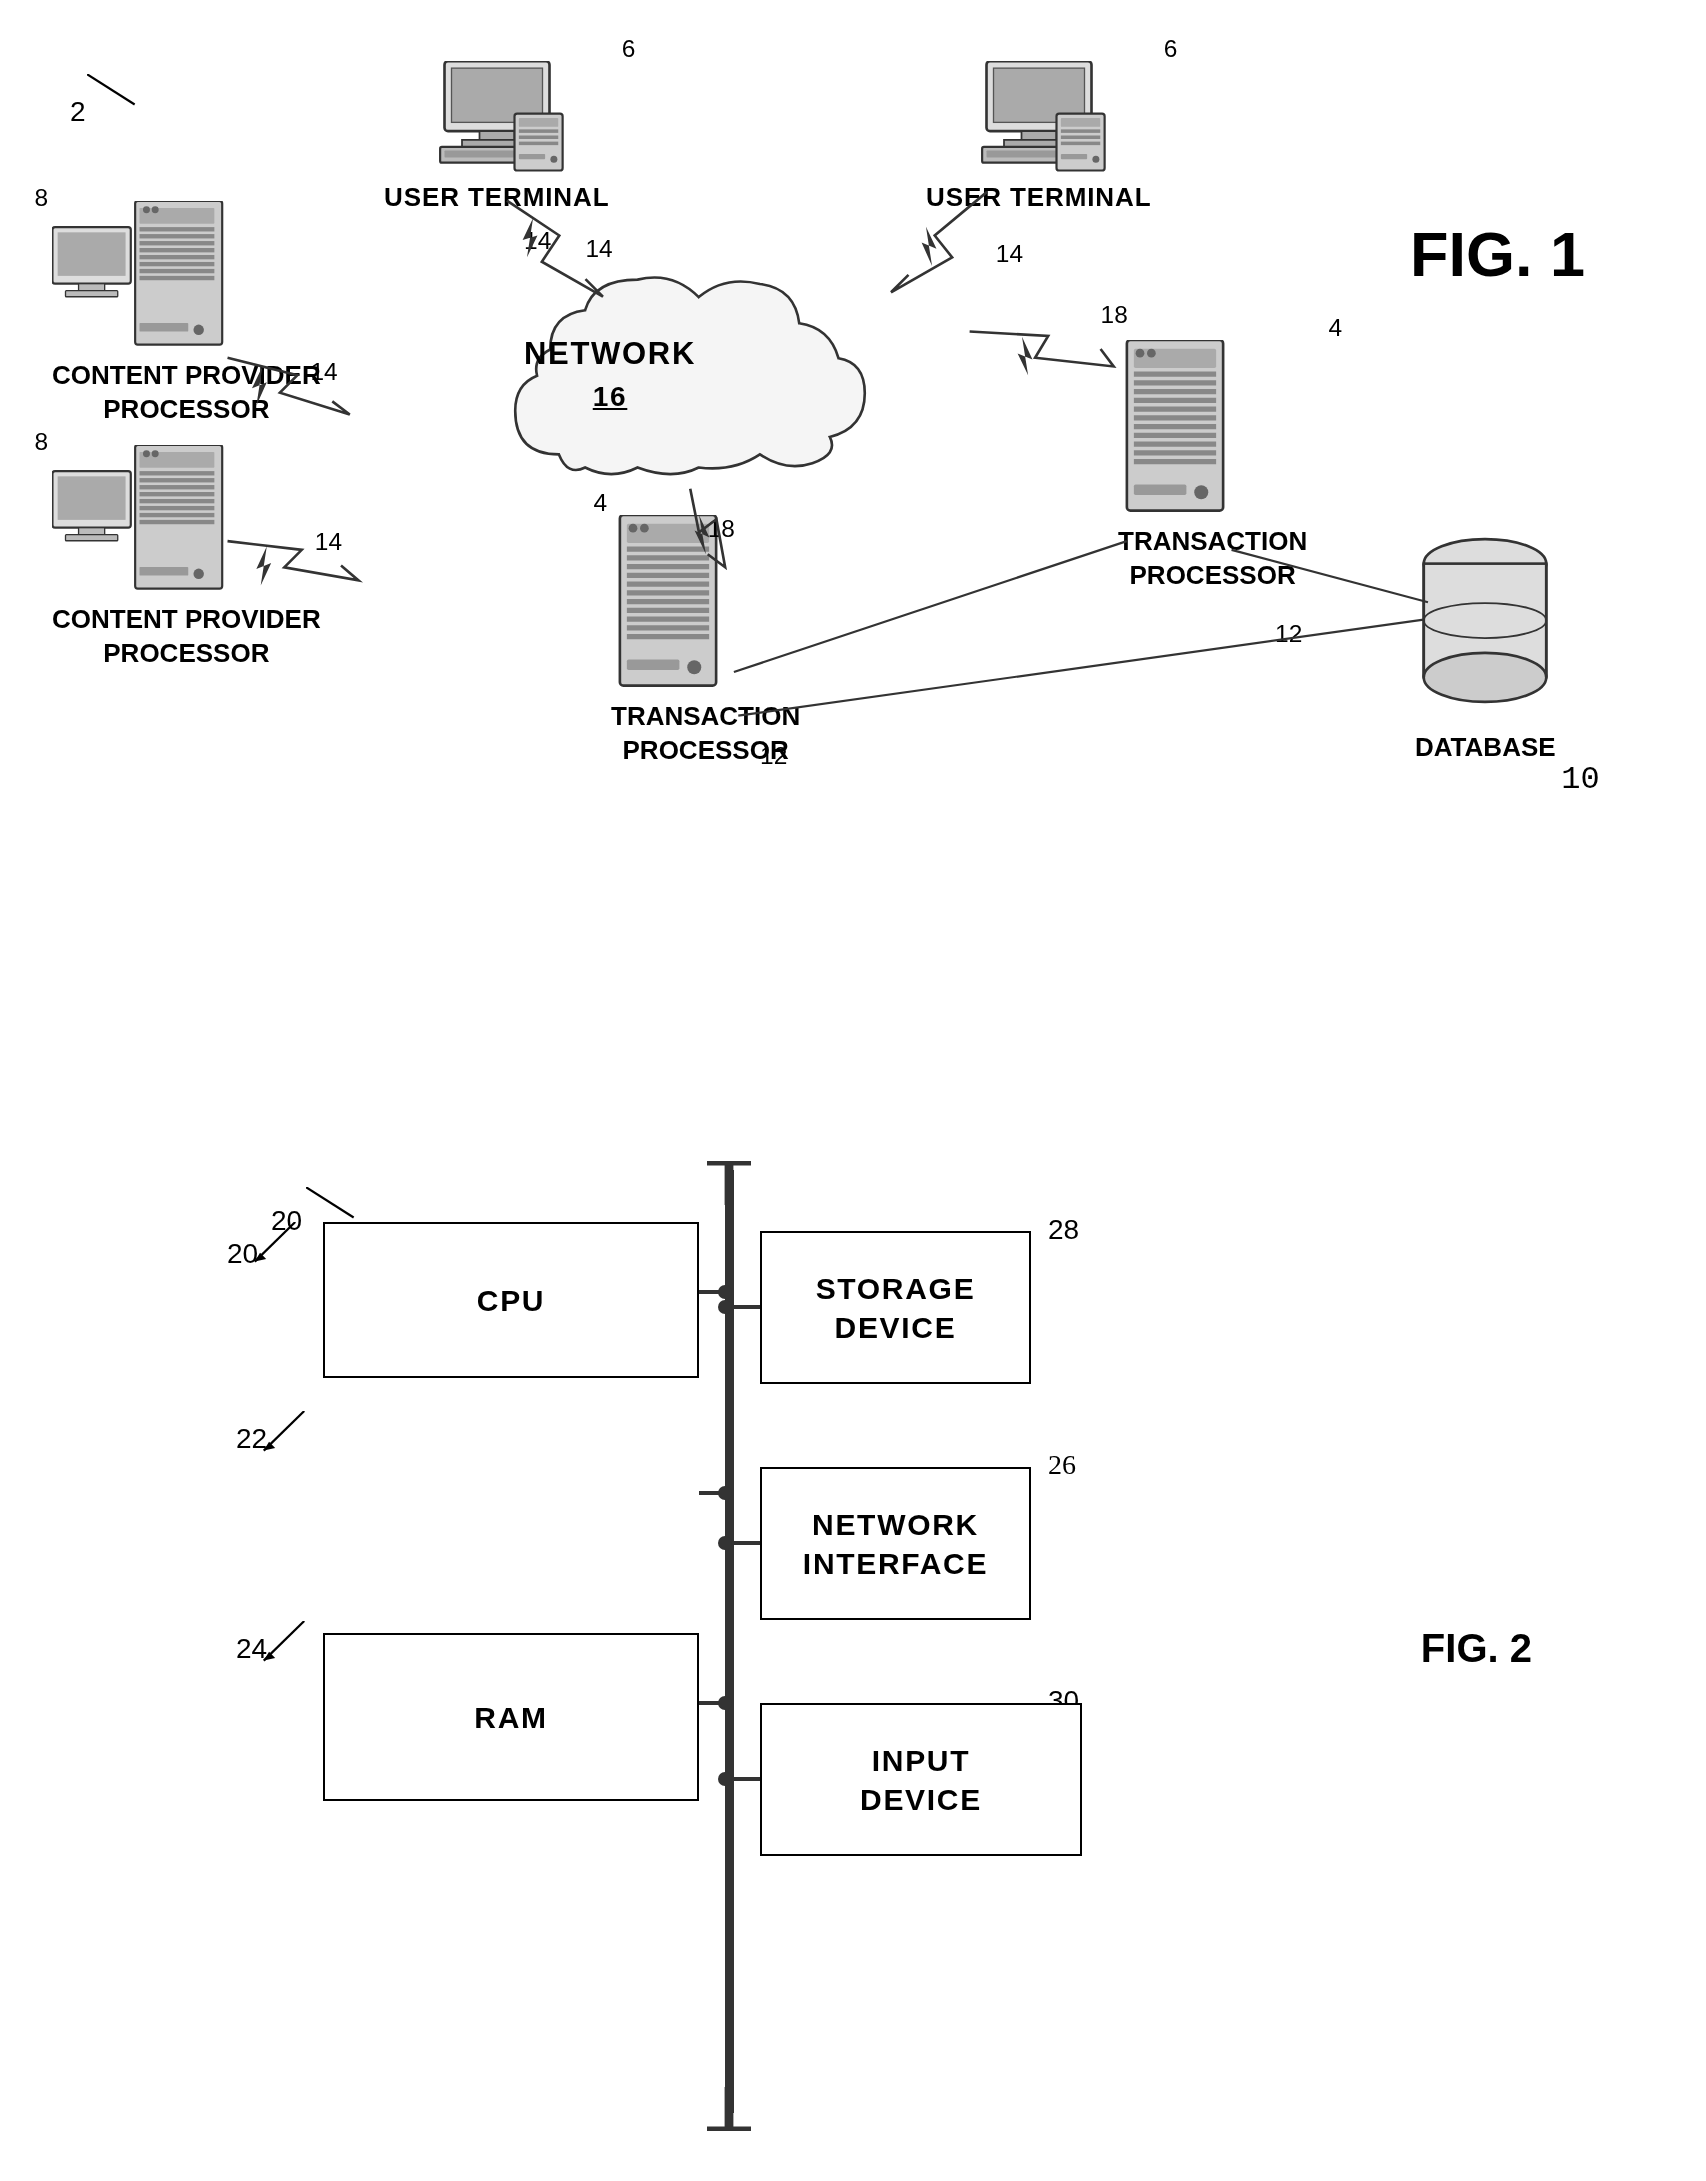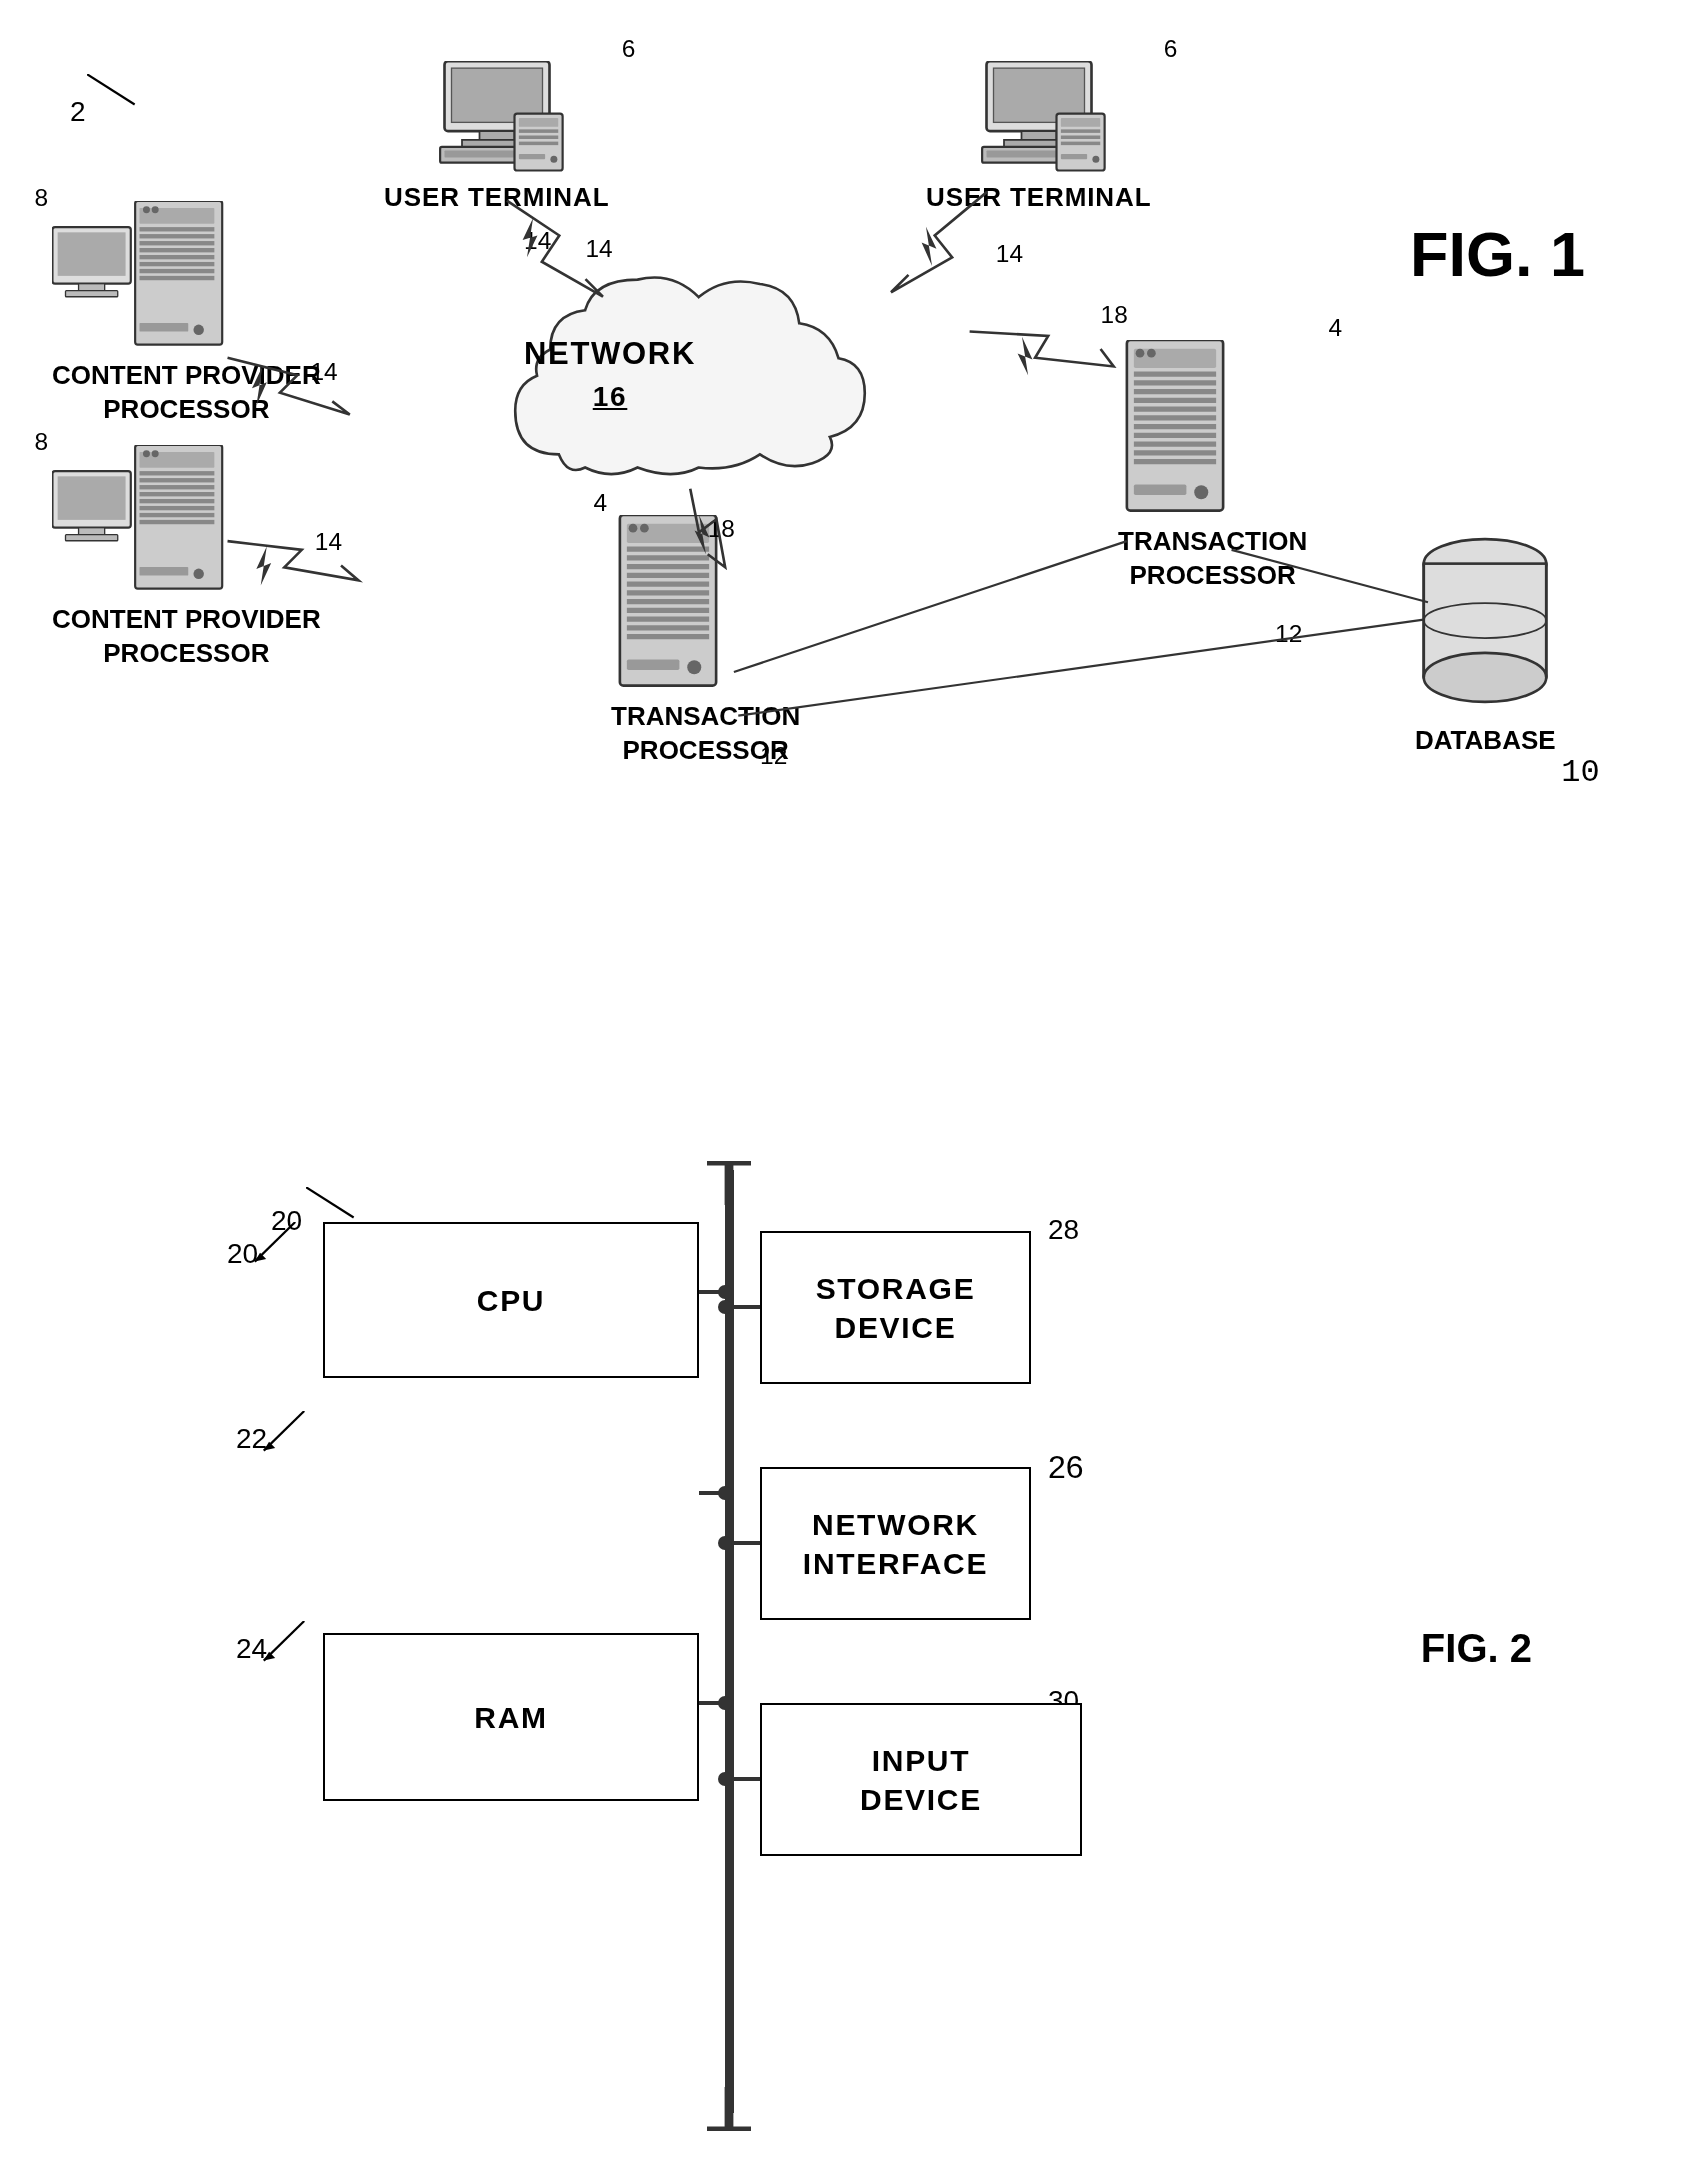"DATABASE" div.db-label { margin-top: 14px -> 21px }
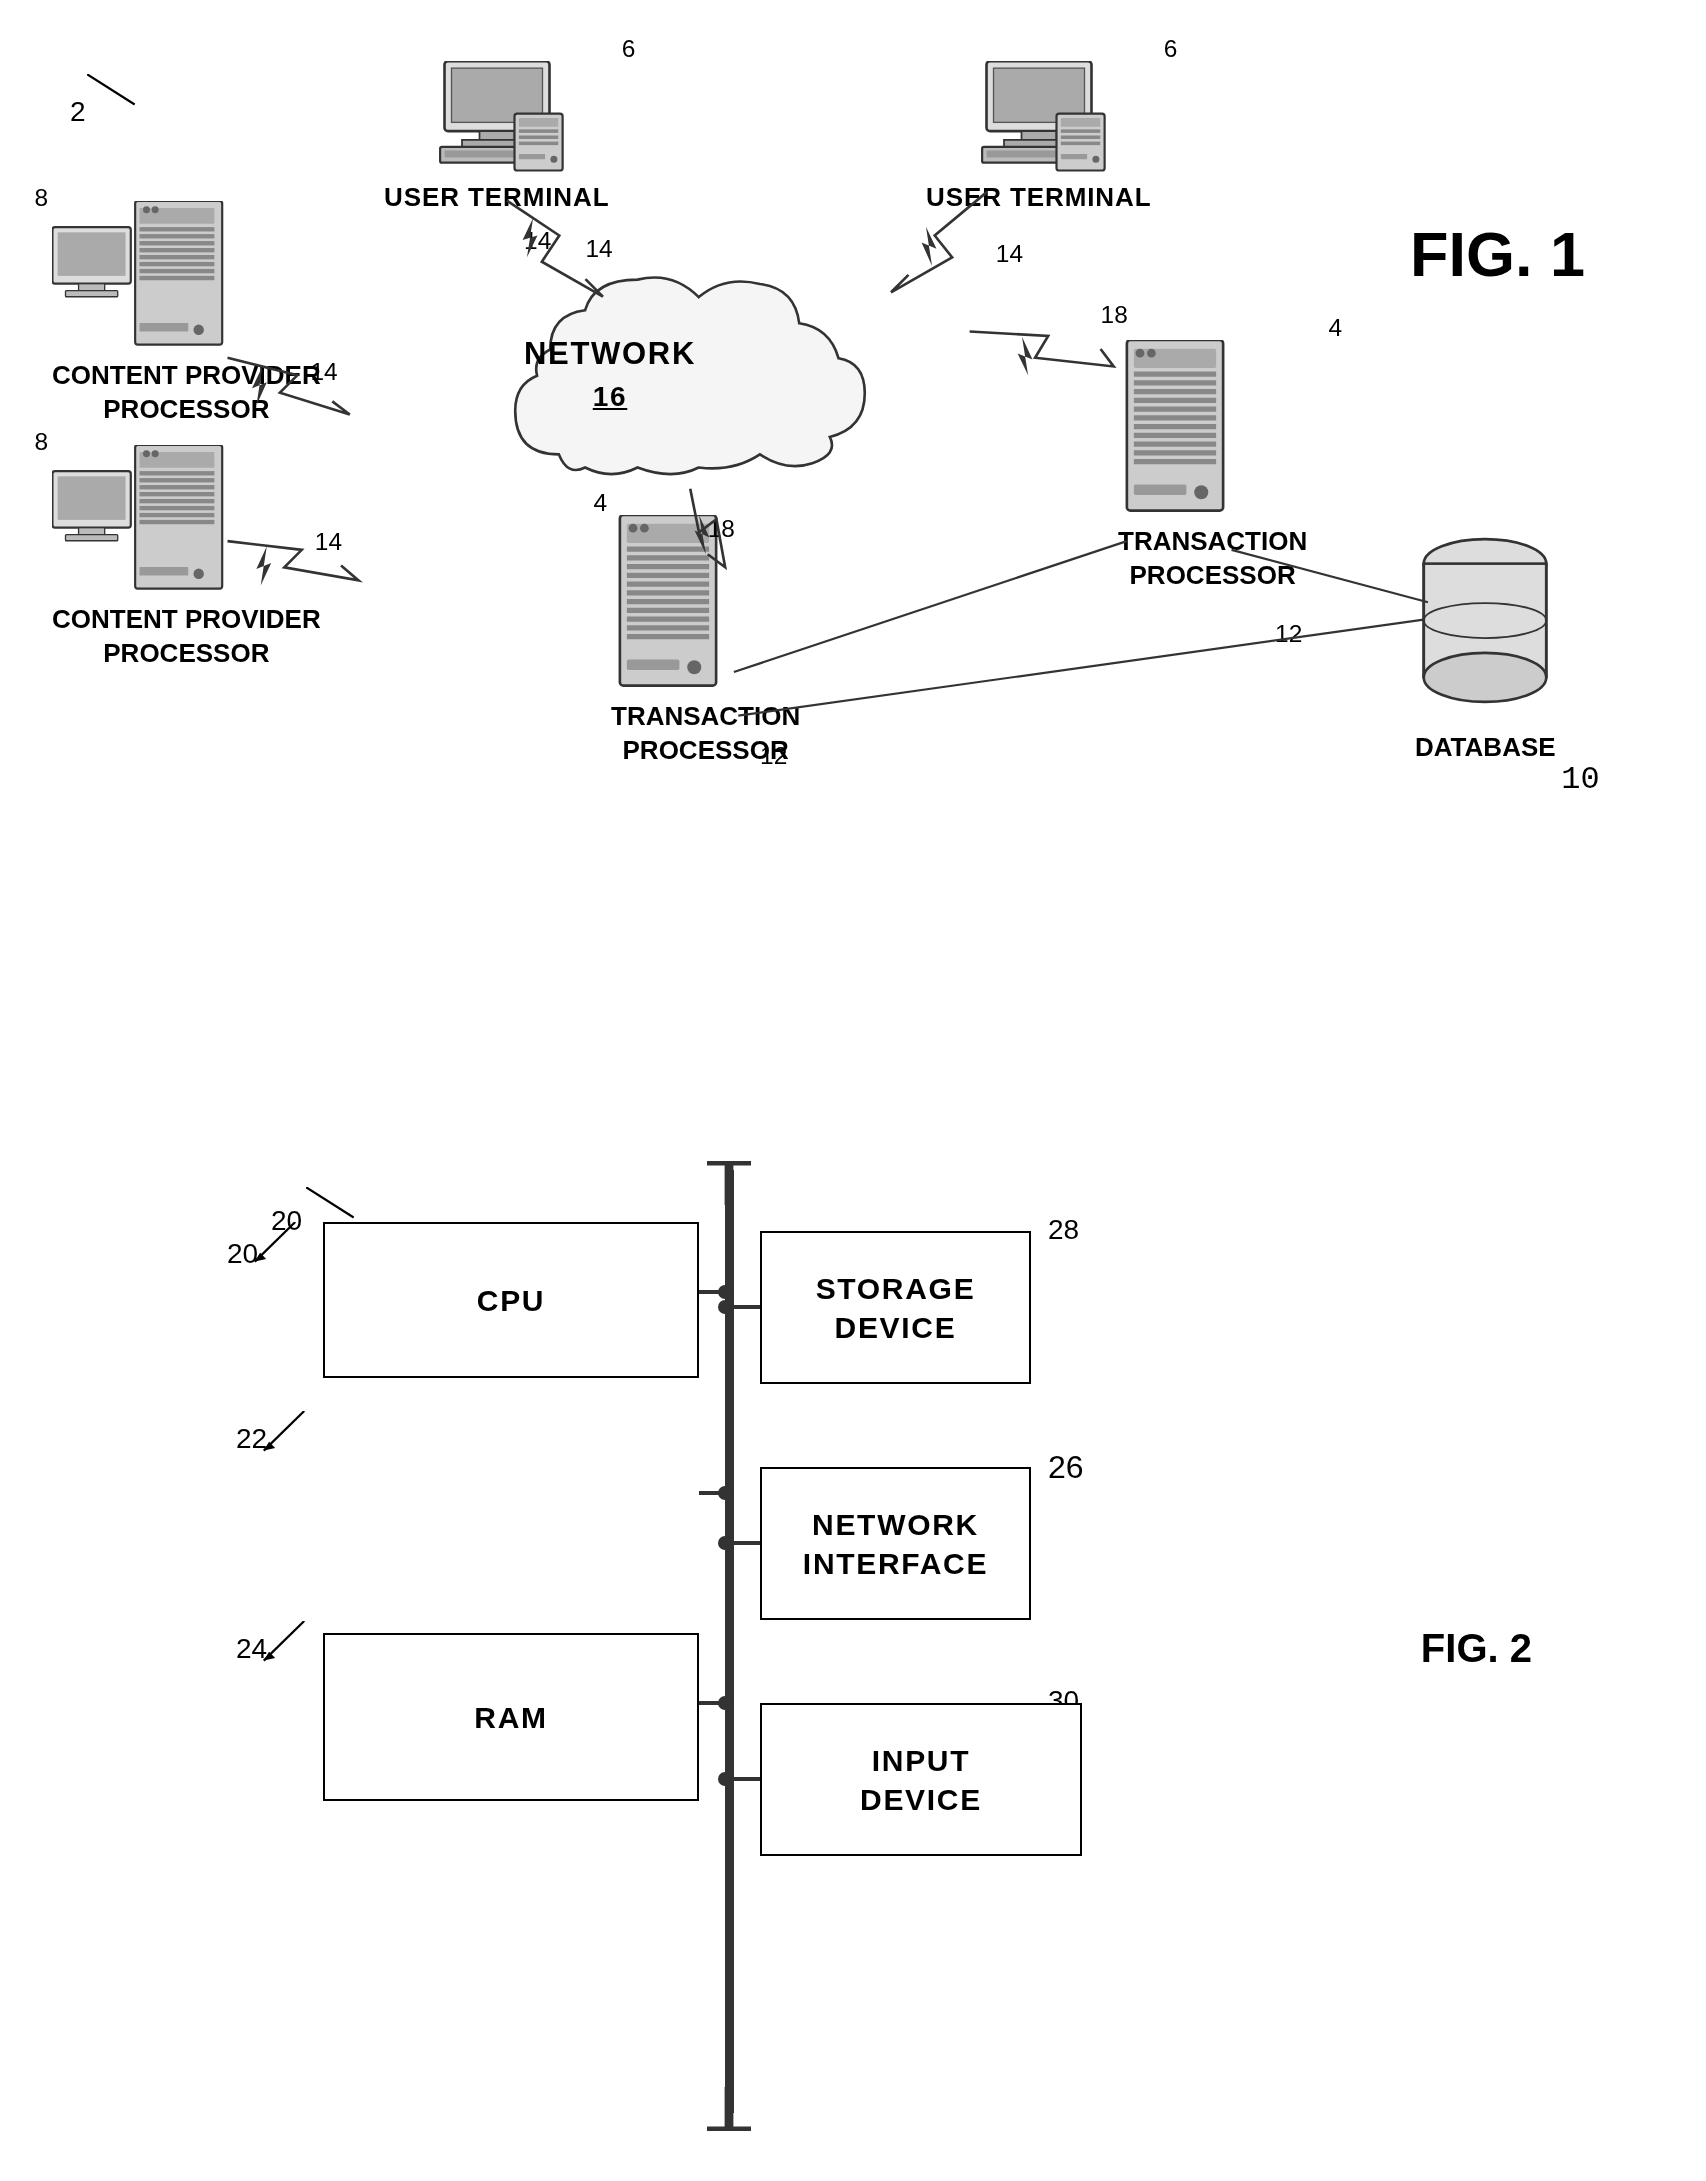"26" span { font-family: Liberation Sans, sans-serif -> Liberation Serif, serif; font-size: 32px -> 28px }
